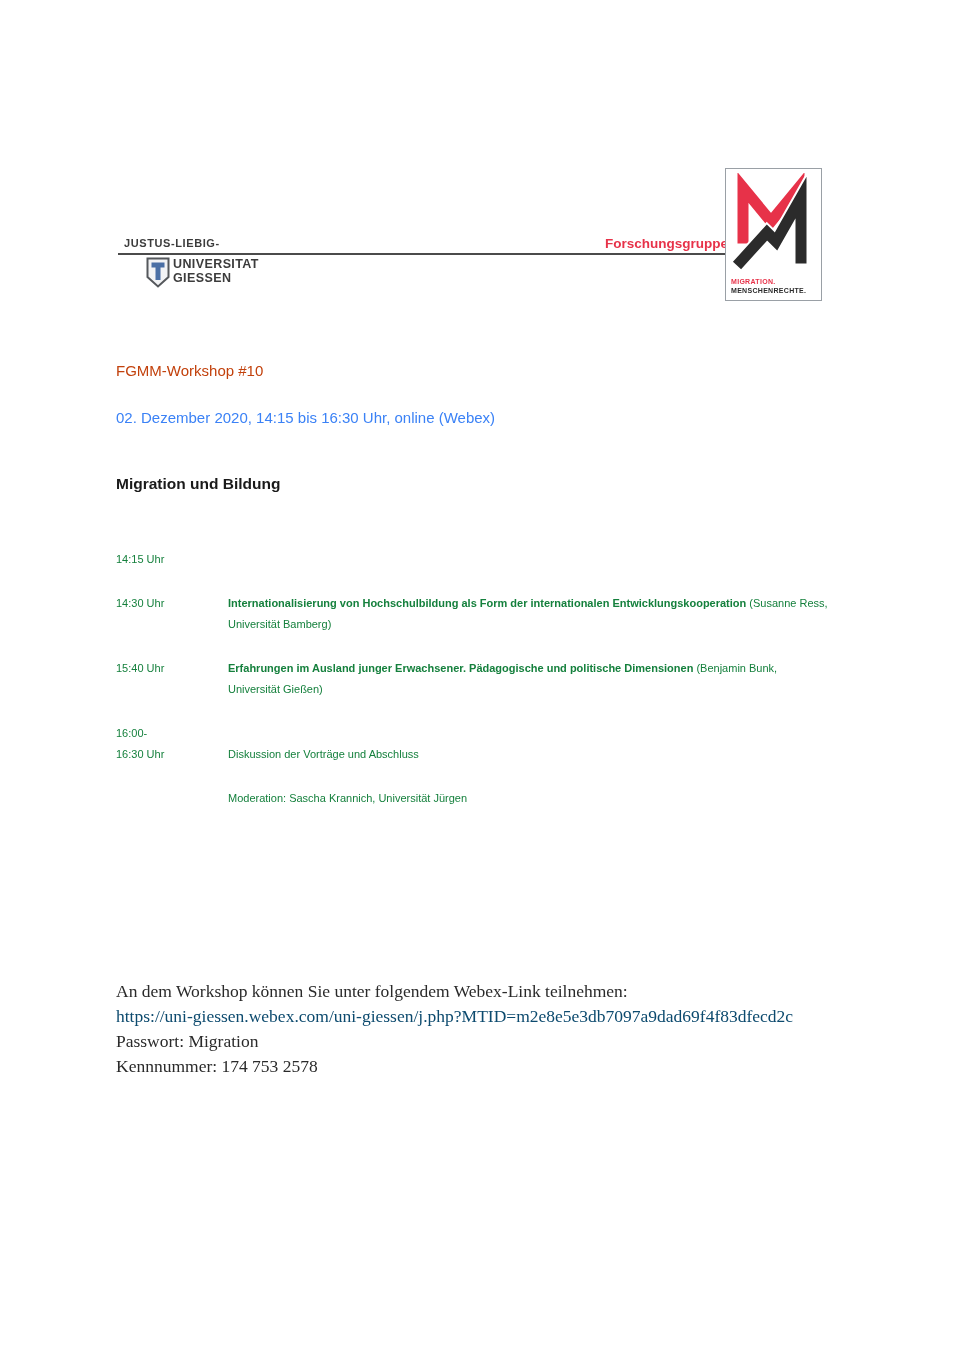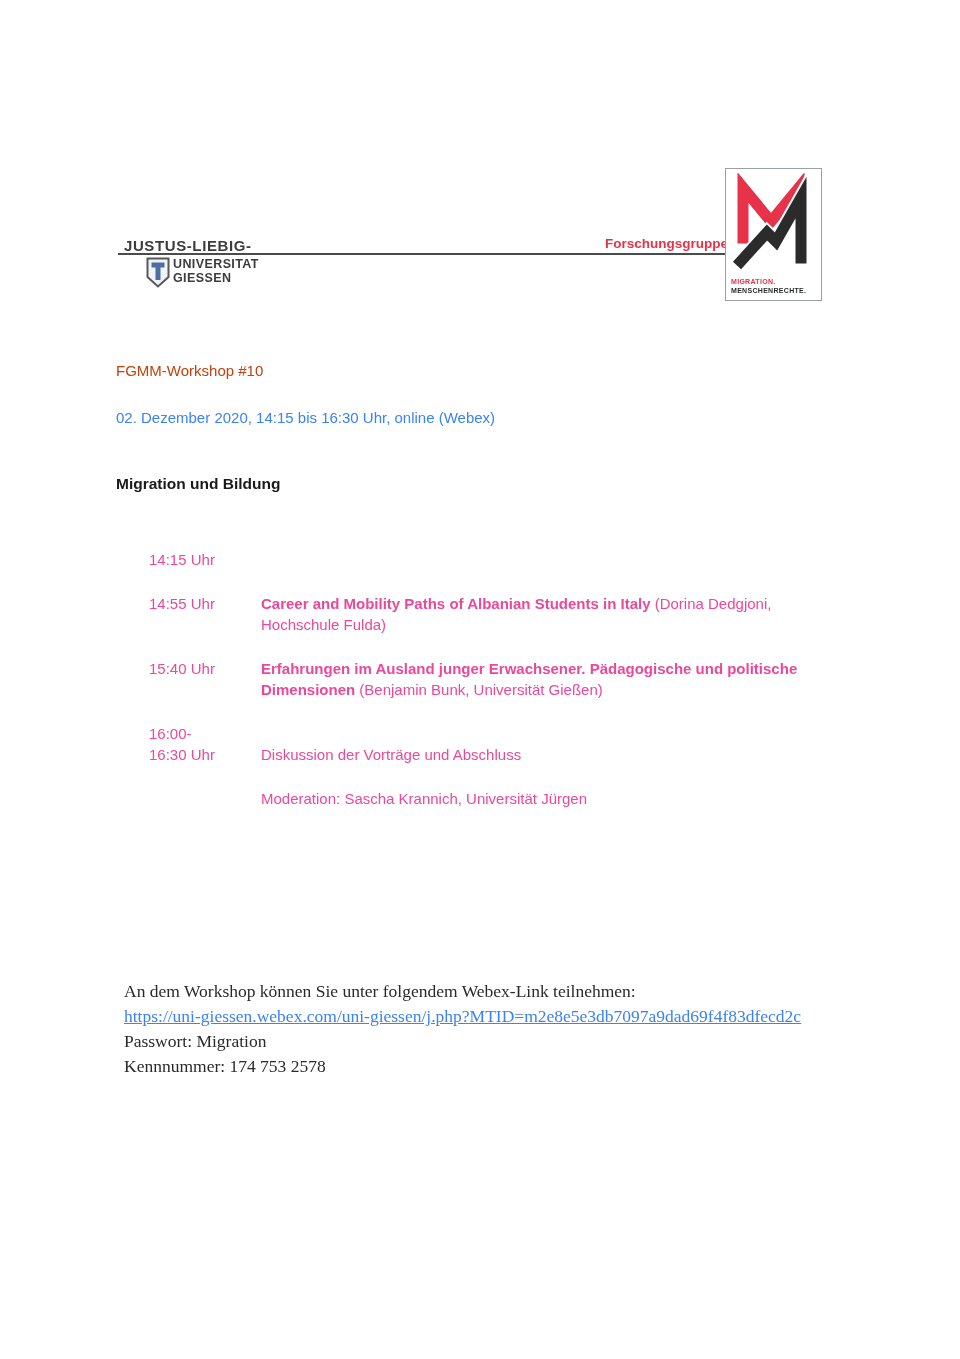"JUSTUS-LIEBIG-" .jlu-topline { font-size: 15px -> 11px }
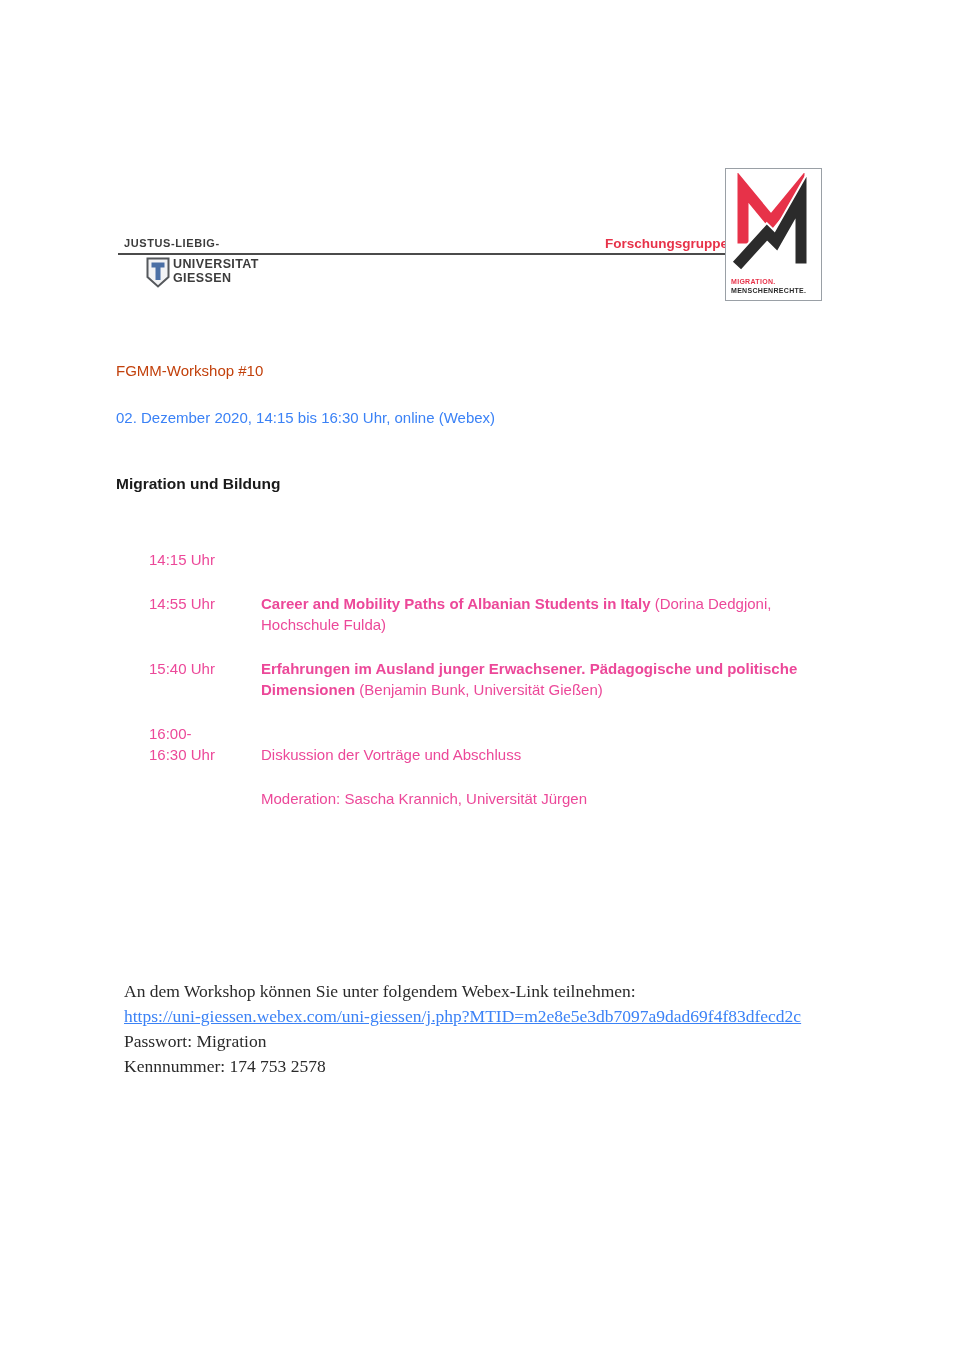"14:15 Uhr" .row { color: #ec4899 -> #15803d; font-size: 15px -> 11px; margin-left: 33px -> none }
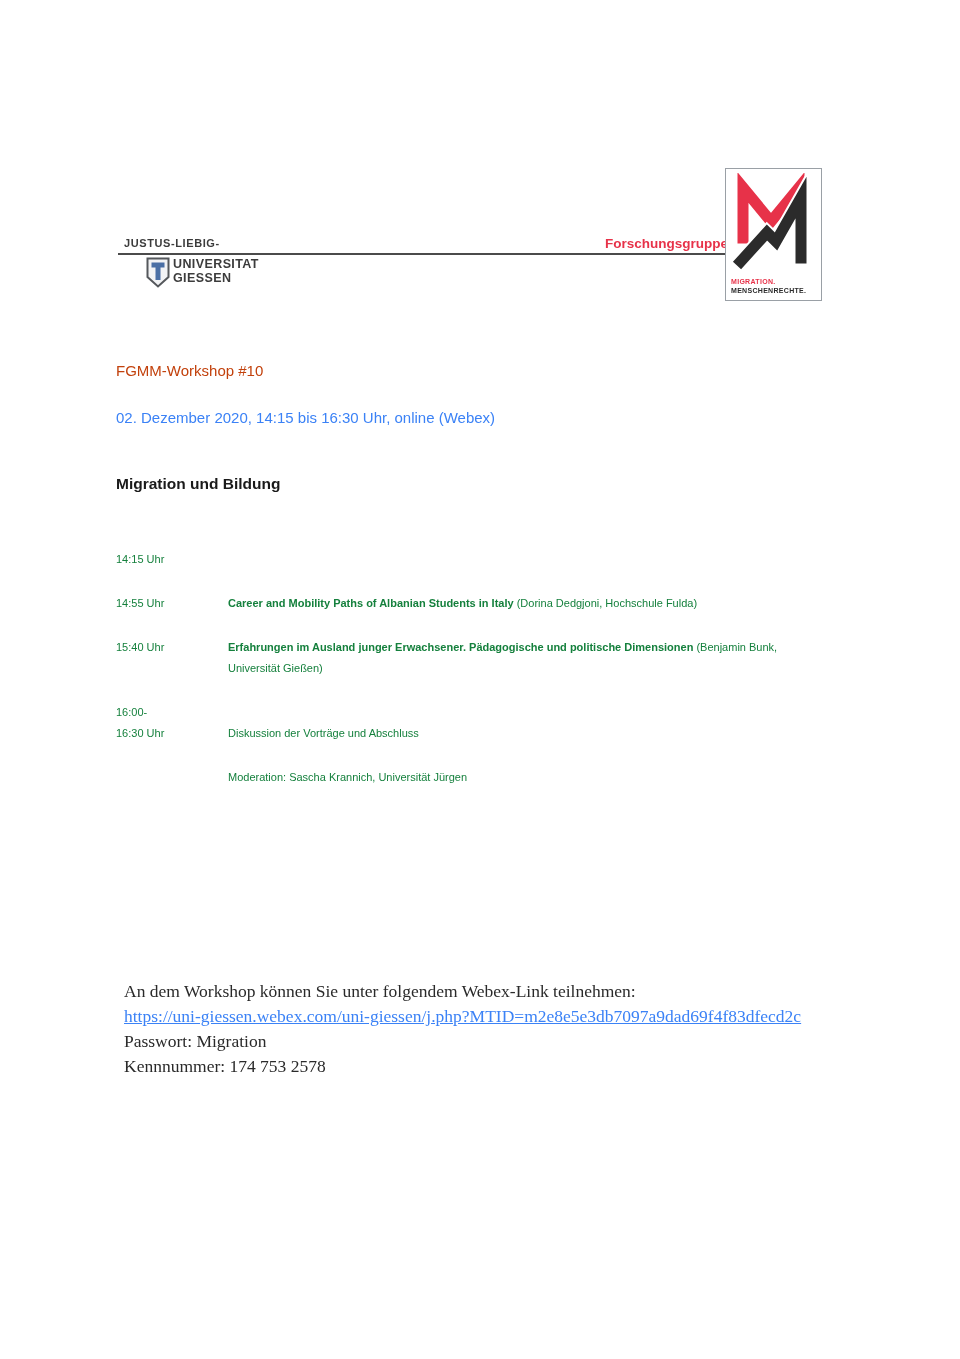"14:30 Uhr" div.row { html: none -> <div> <div> <span>14:30 Uhr</span> </div> <div><span>Internationalisierung von Hochschulbildung als Form der internationalen Entwicklungskooperation</span><span> (Susanne Ress, Universität Bamberg)</span></div> </div> }
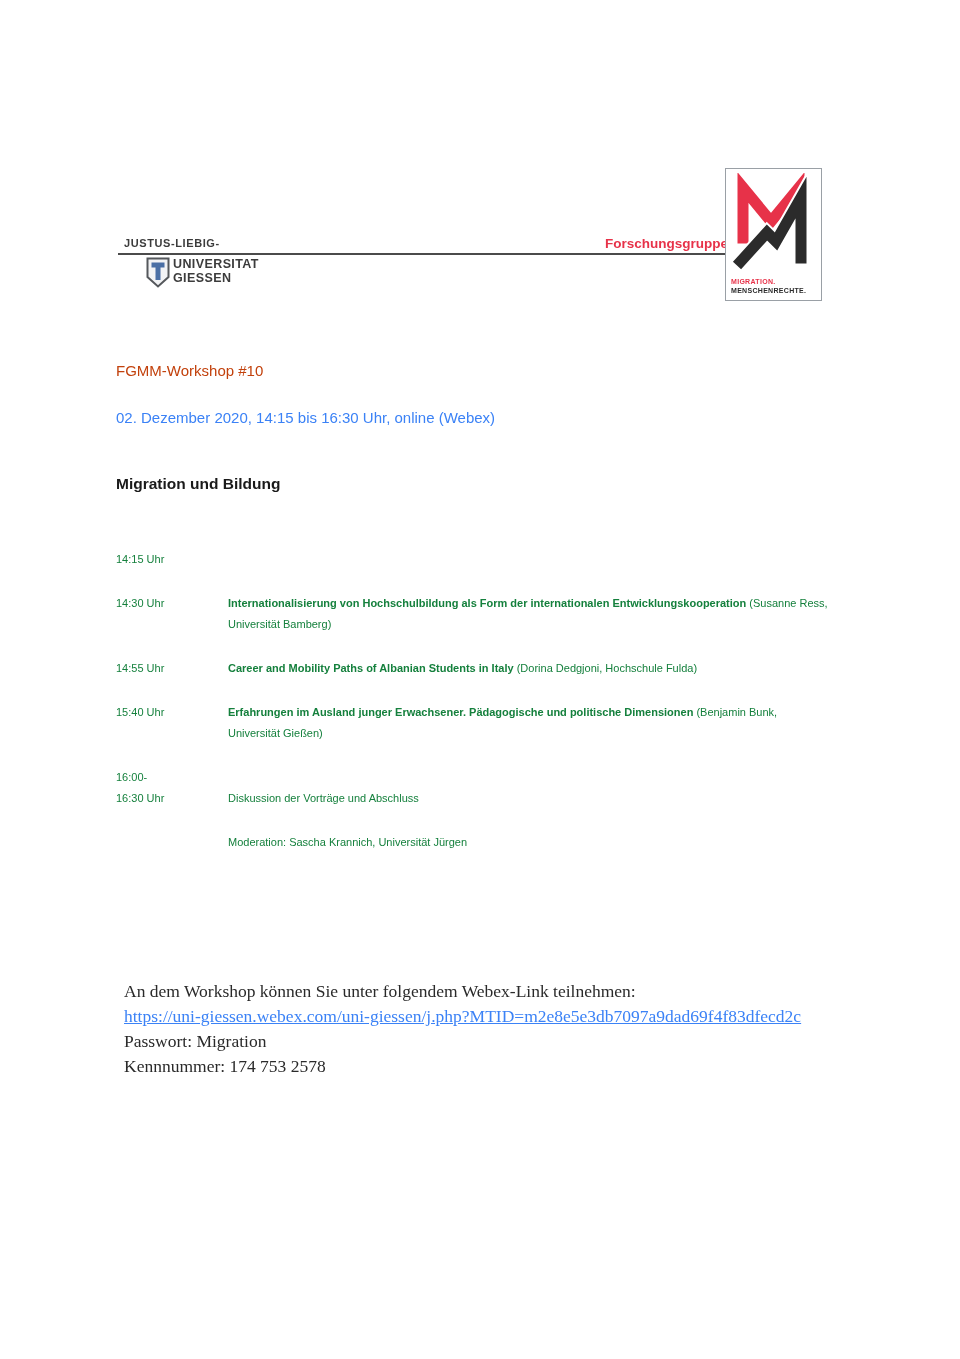"14:55 Uhr" div.row { html: <div> <div> <span>14:55 Uhr</span> </div> <div><span>Career and Mobility Paths of Albanian Students in Italy</span><span> (Dorina Dedgjoni, Hochschule Fulda)</span></div> </div> -> none }
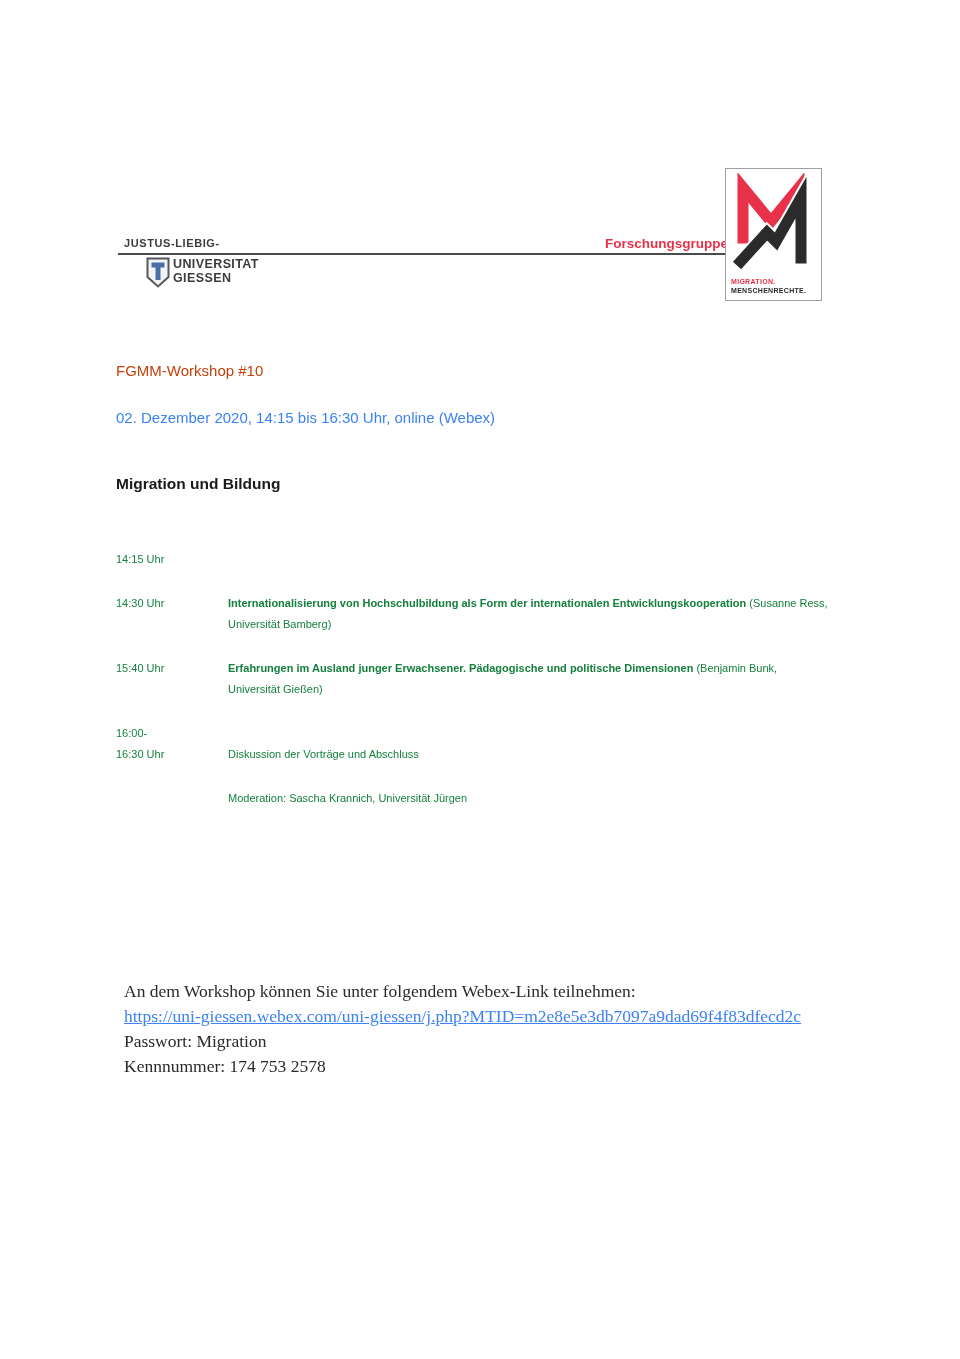"An dem Workshop können Sie" .webex-line { margin-left: 8px -> none }
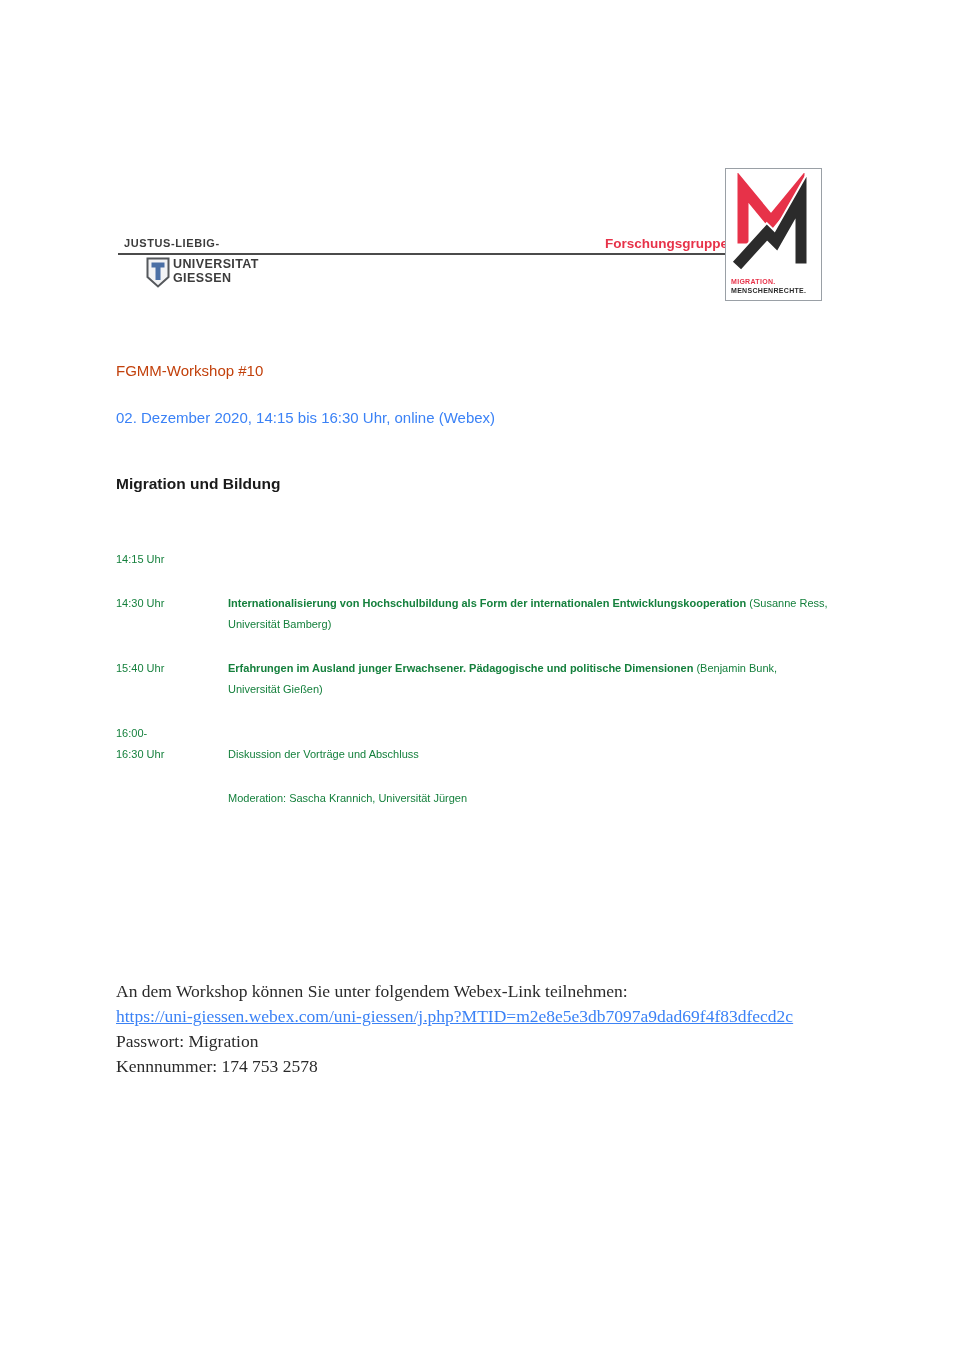"https://uni-giessen.webex.com/uni-giesse" .webex-link { color: #3b82f6 -> #0c4a6e; text-decoration: underline -> none }
